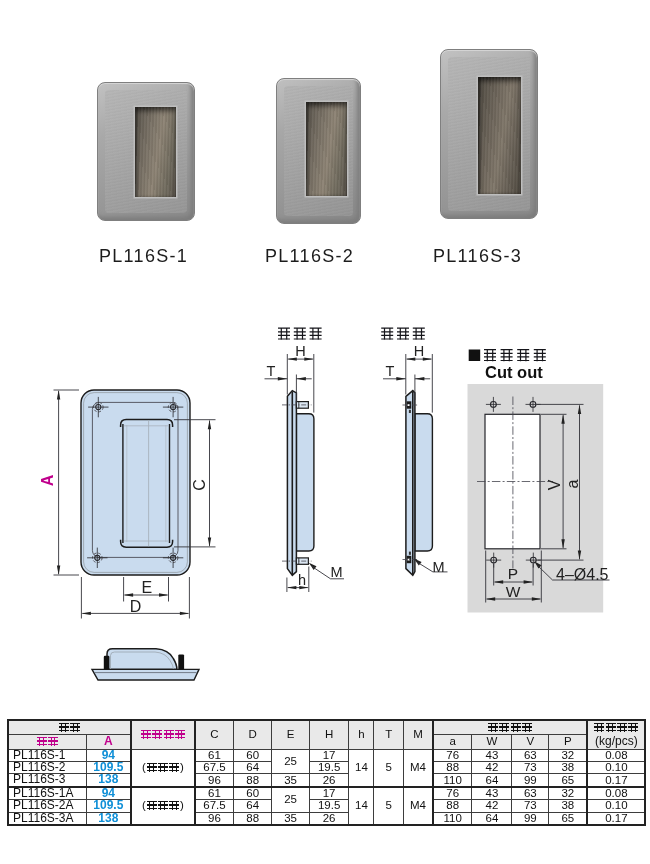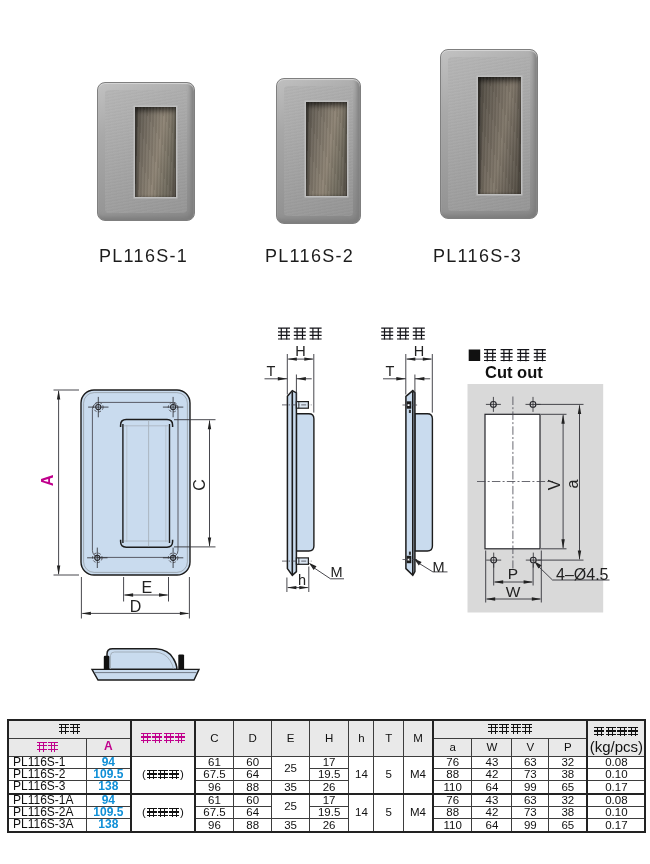"(kg/pcs)" td.hdr { font-size: 15px -> 12px }
